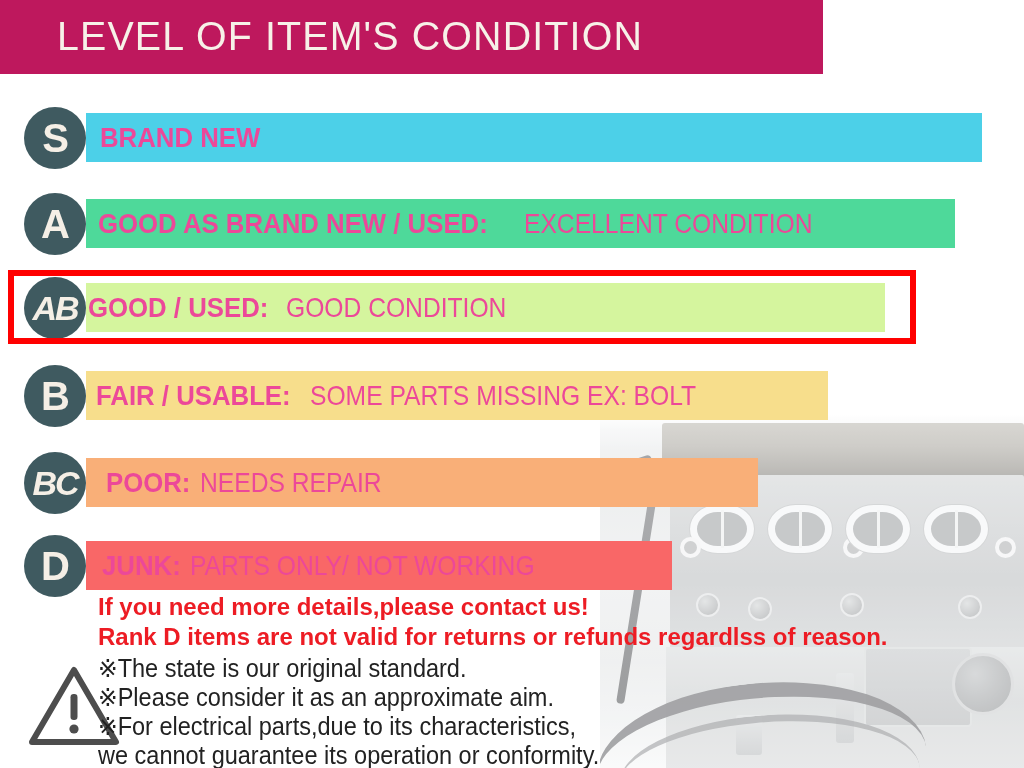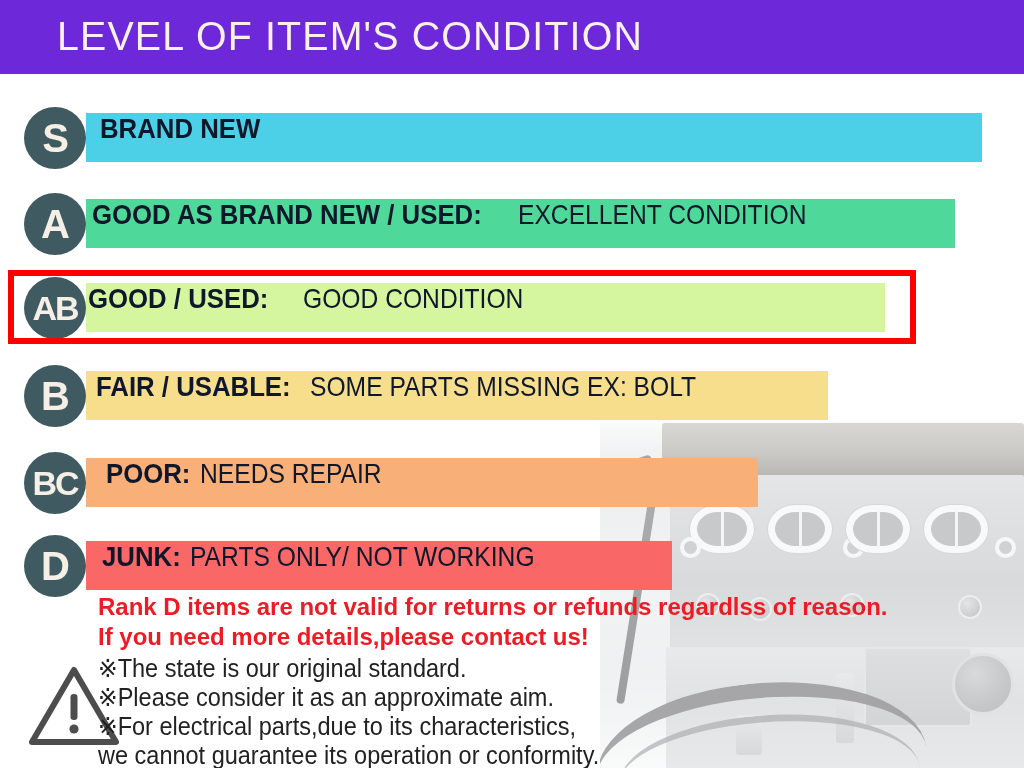"LEVEL OF ITEM'S CONDITION" #header-bar { background: #6d28d9 -> #be185d; width: 1024px -> 823px }
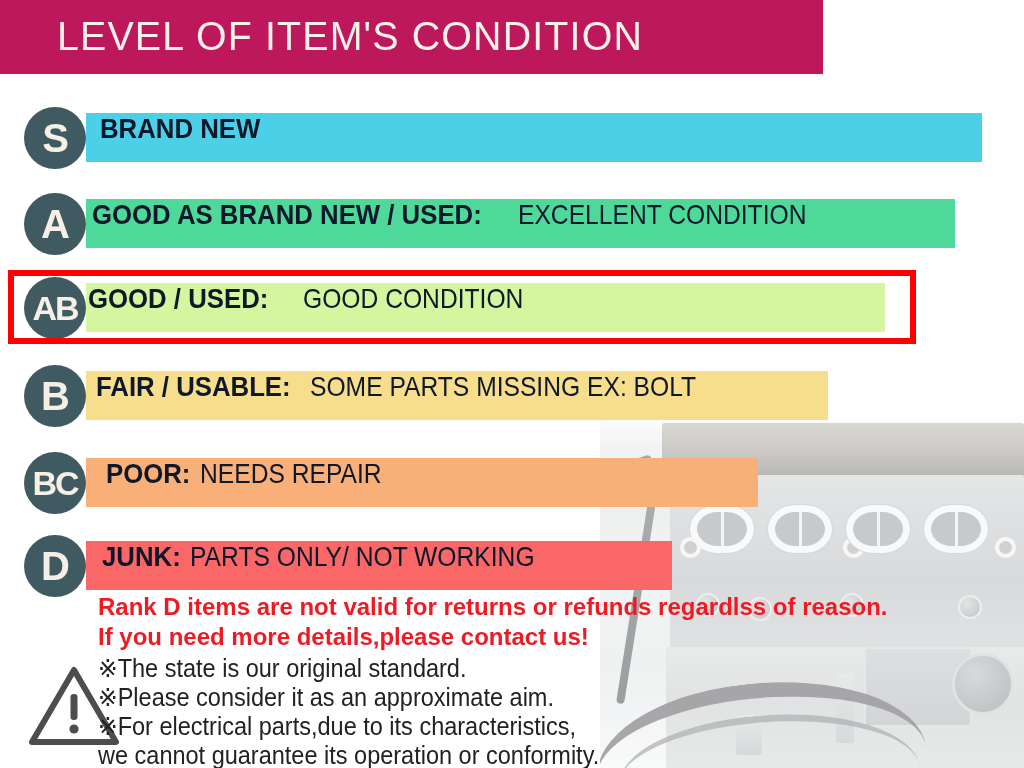"BRAND NEW" .rank-text { align-items: flex-start -> center; color: #0f172a -> #ec4899 }
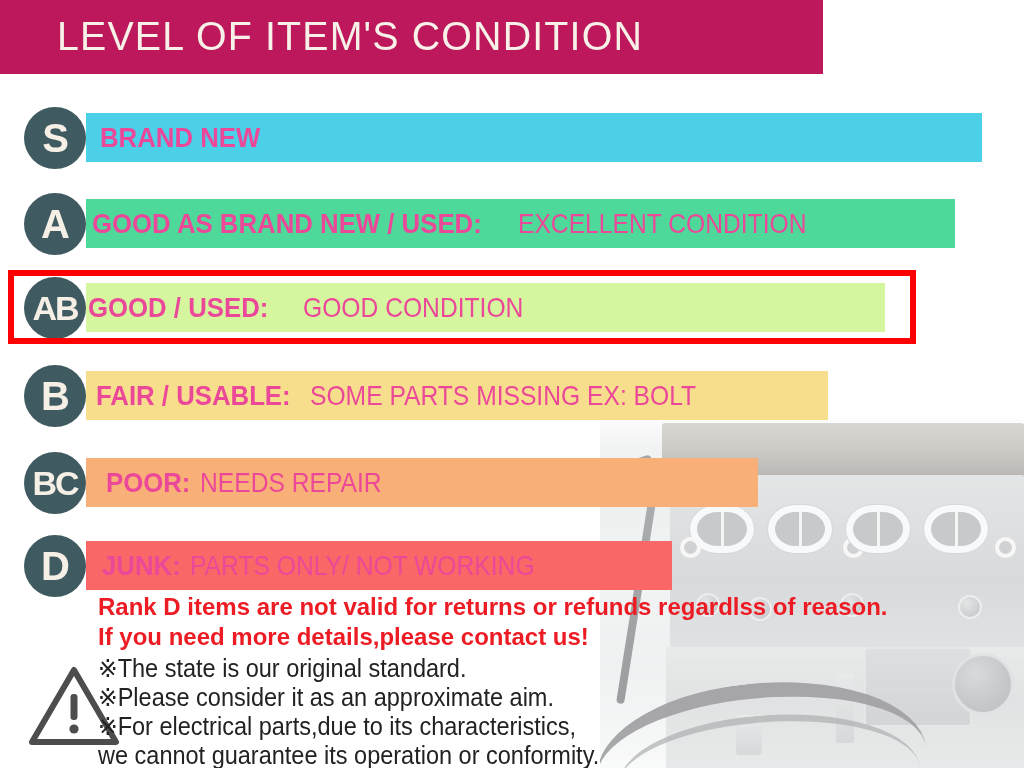"GOOD AS BRAND NEW /" div.rank-text { left: 92px -> 98px }
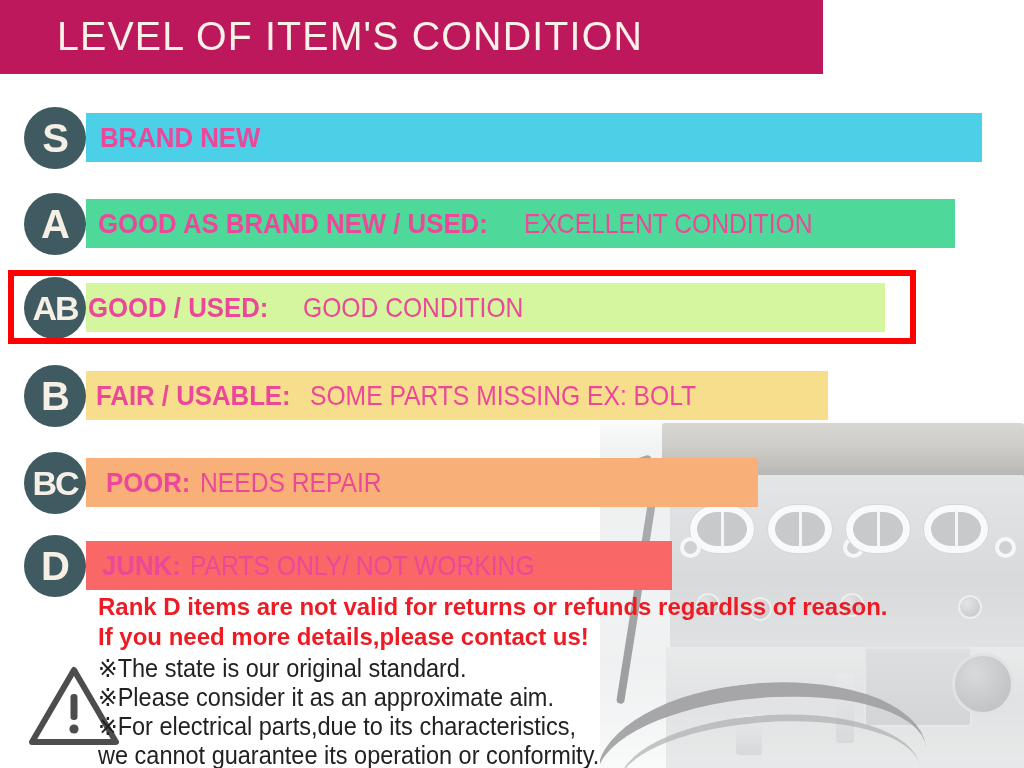"AB" .rank-badge.two-char { font-style: none -> italic }
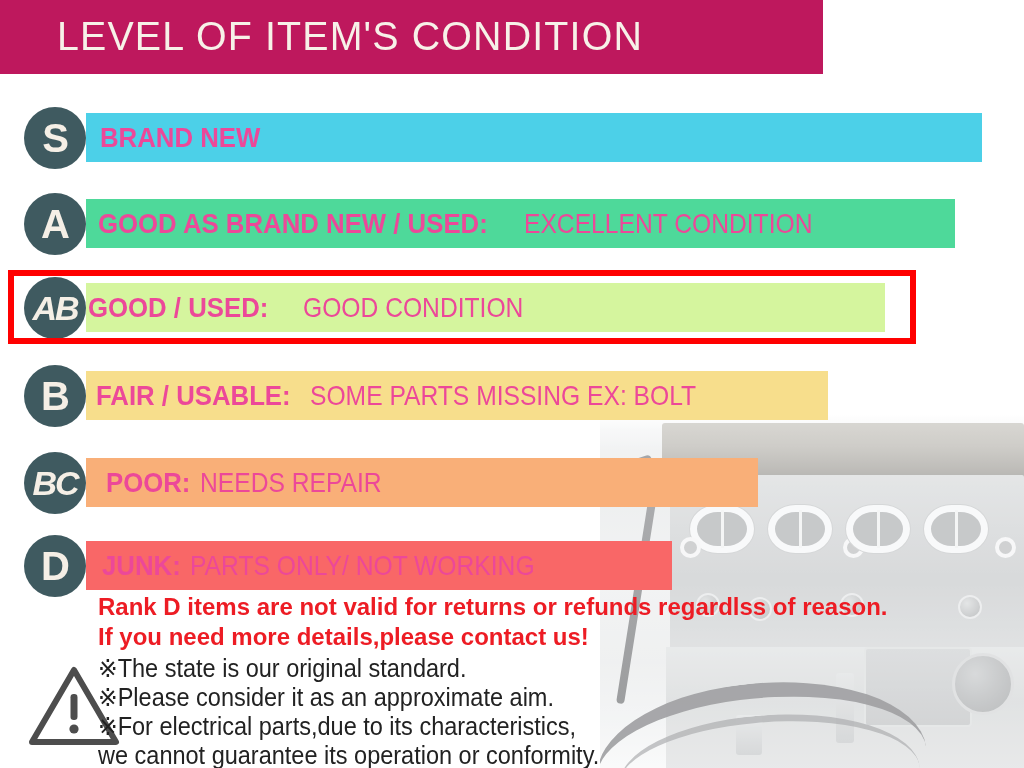"GOOD / USED:" div.rank-text { gap: 17px -> none }
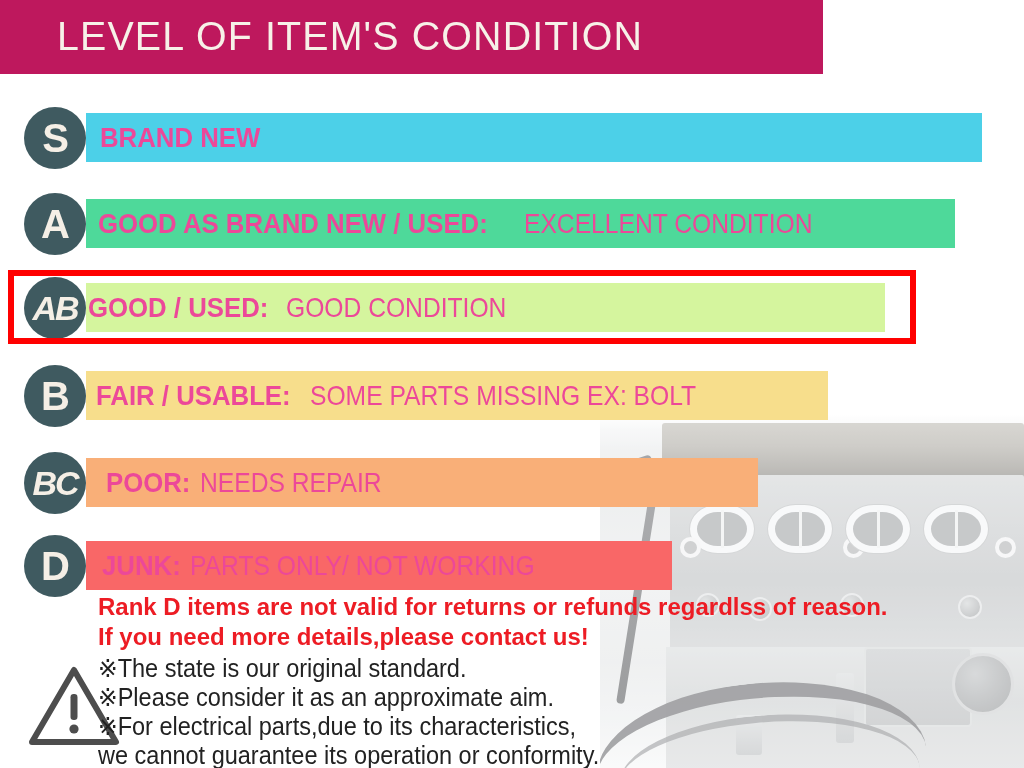"Rank D items are not" div.red-line { order: before "If you need more details,please" -> after "If you need more details,please" }
